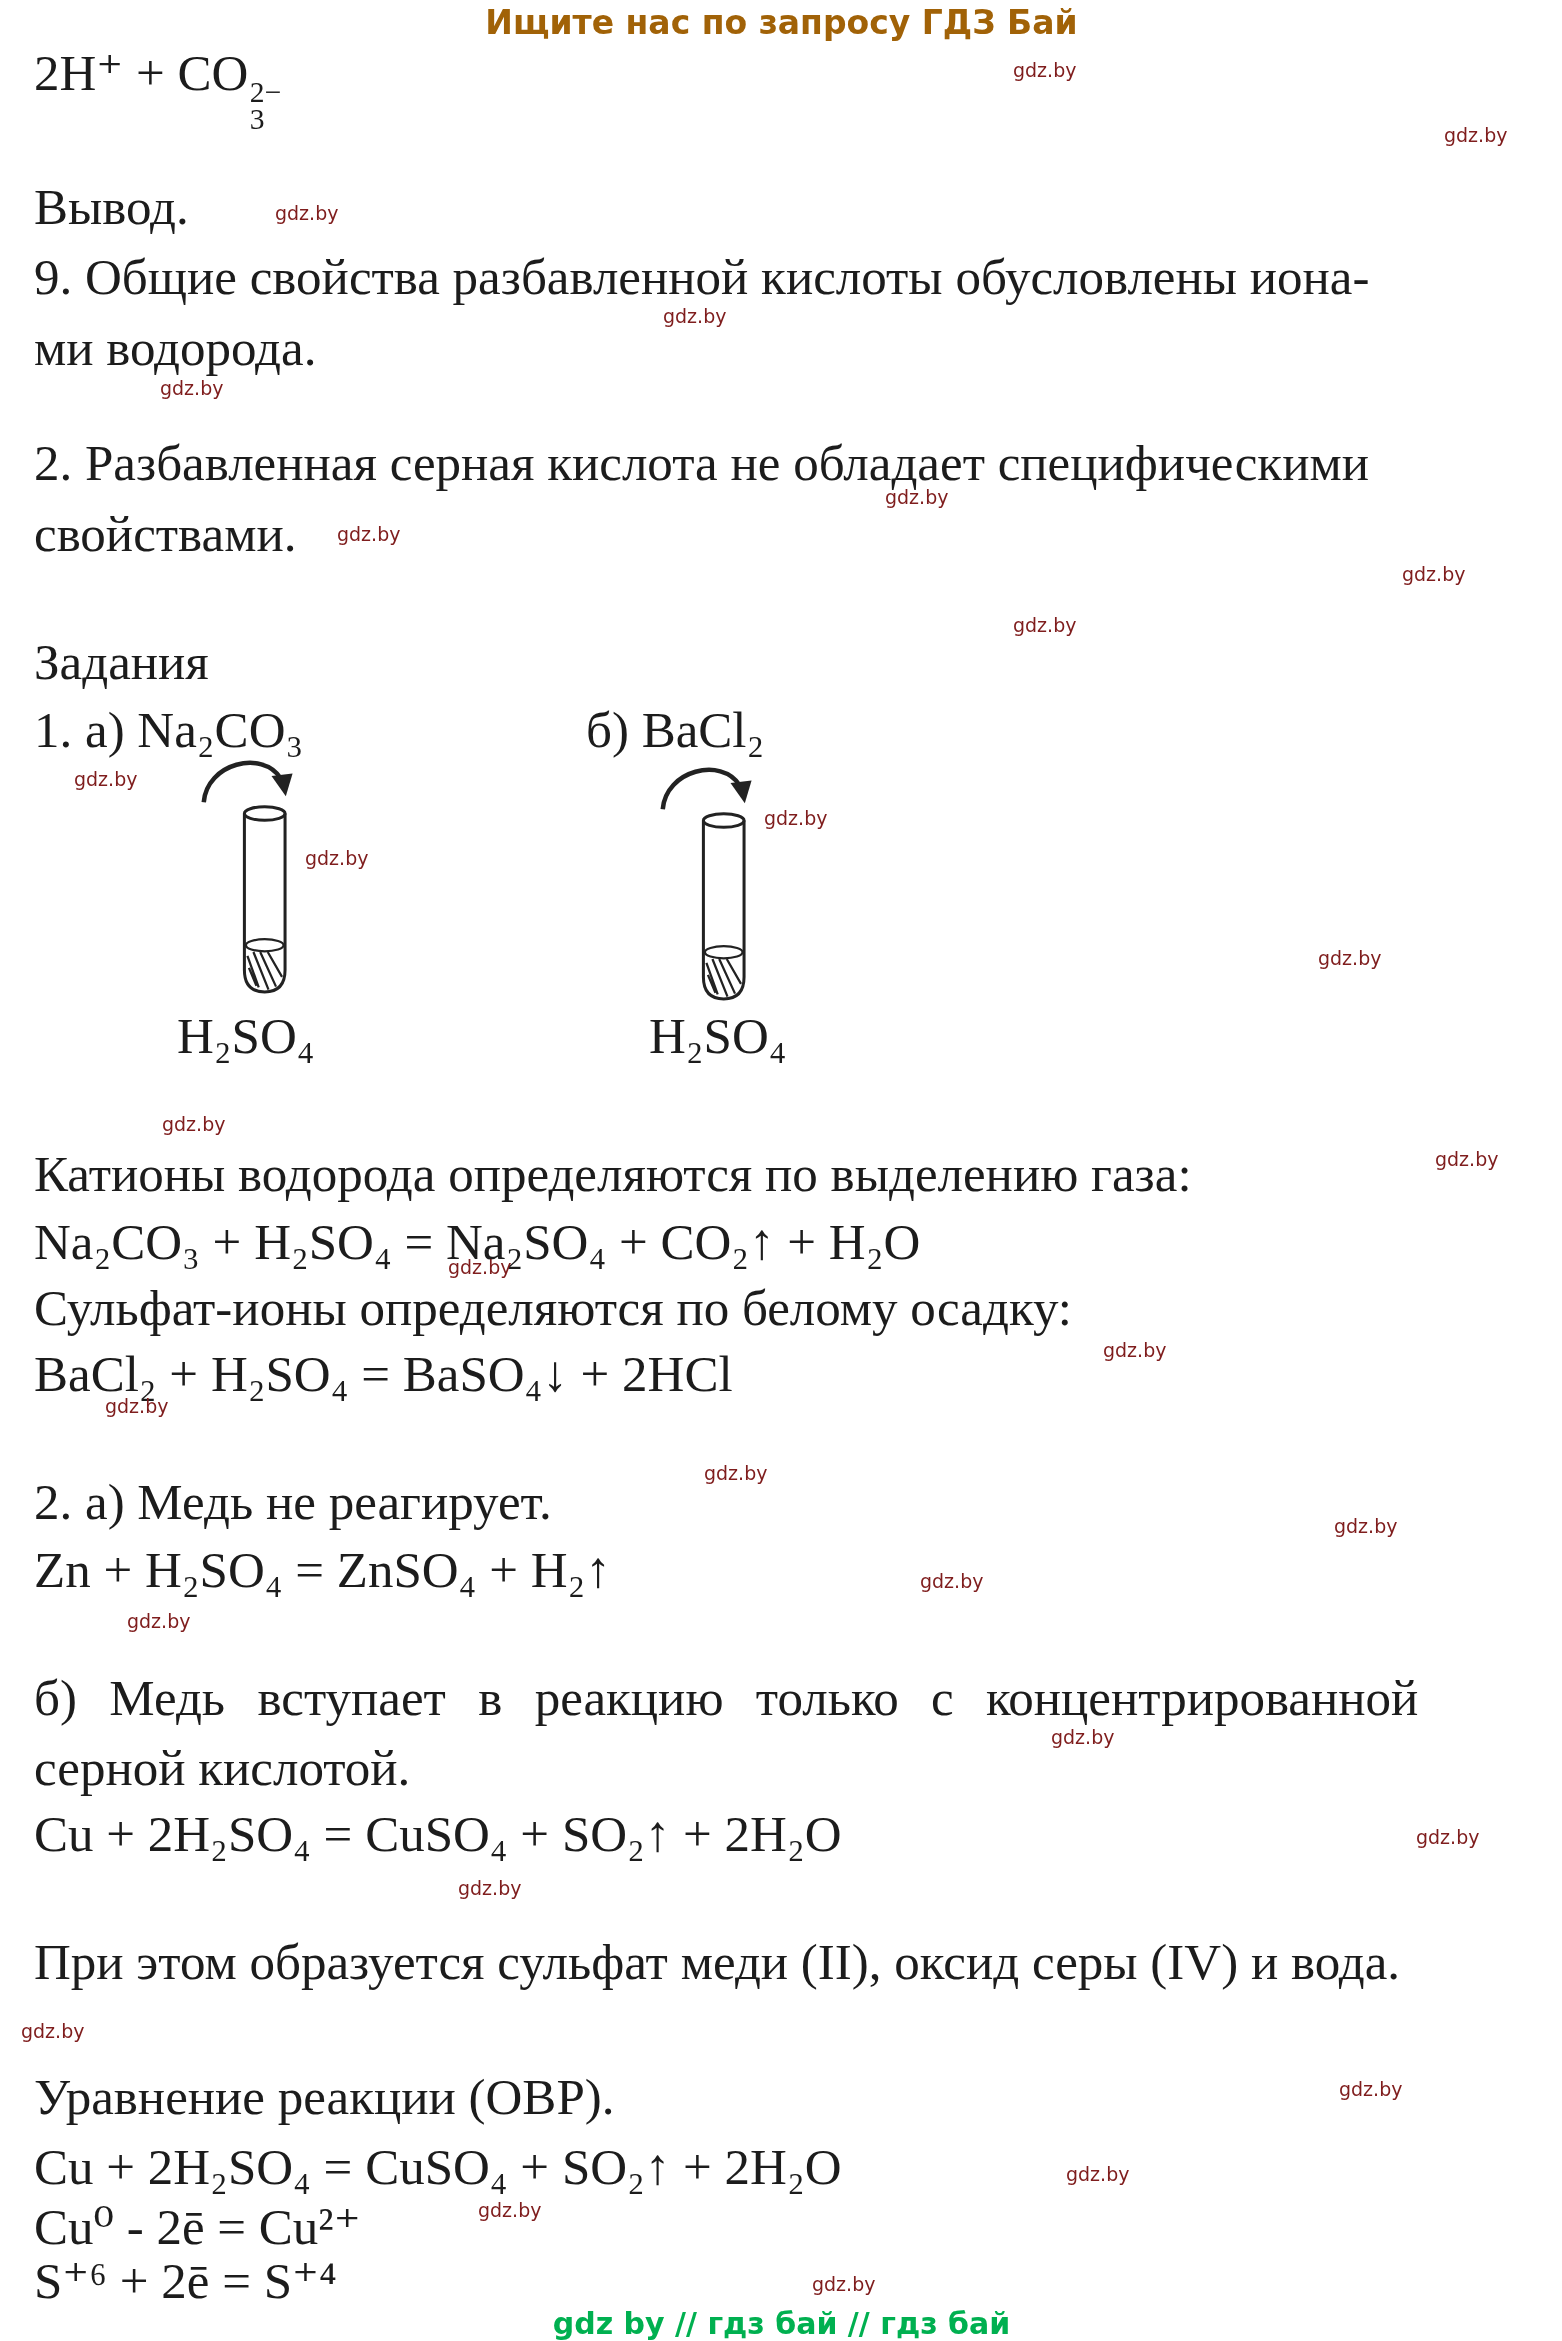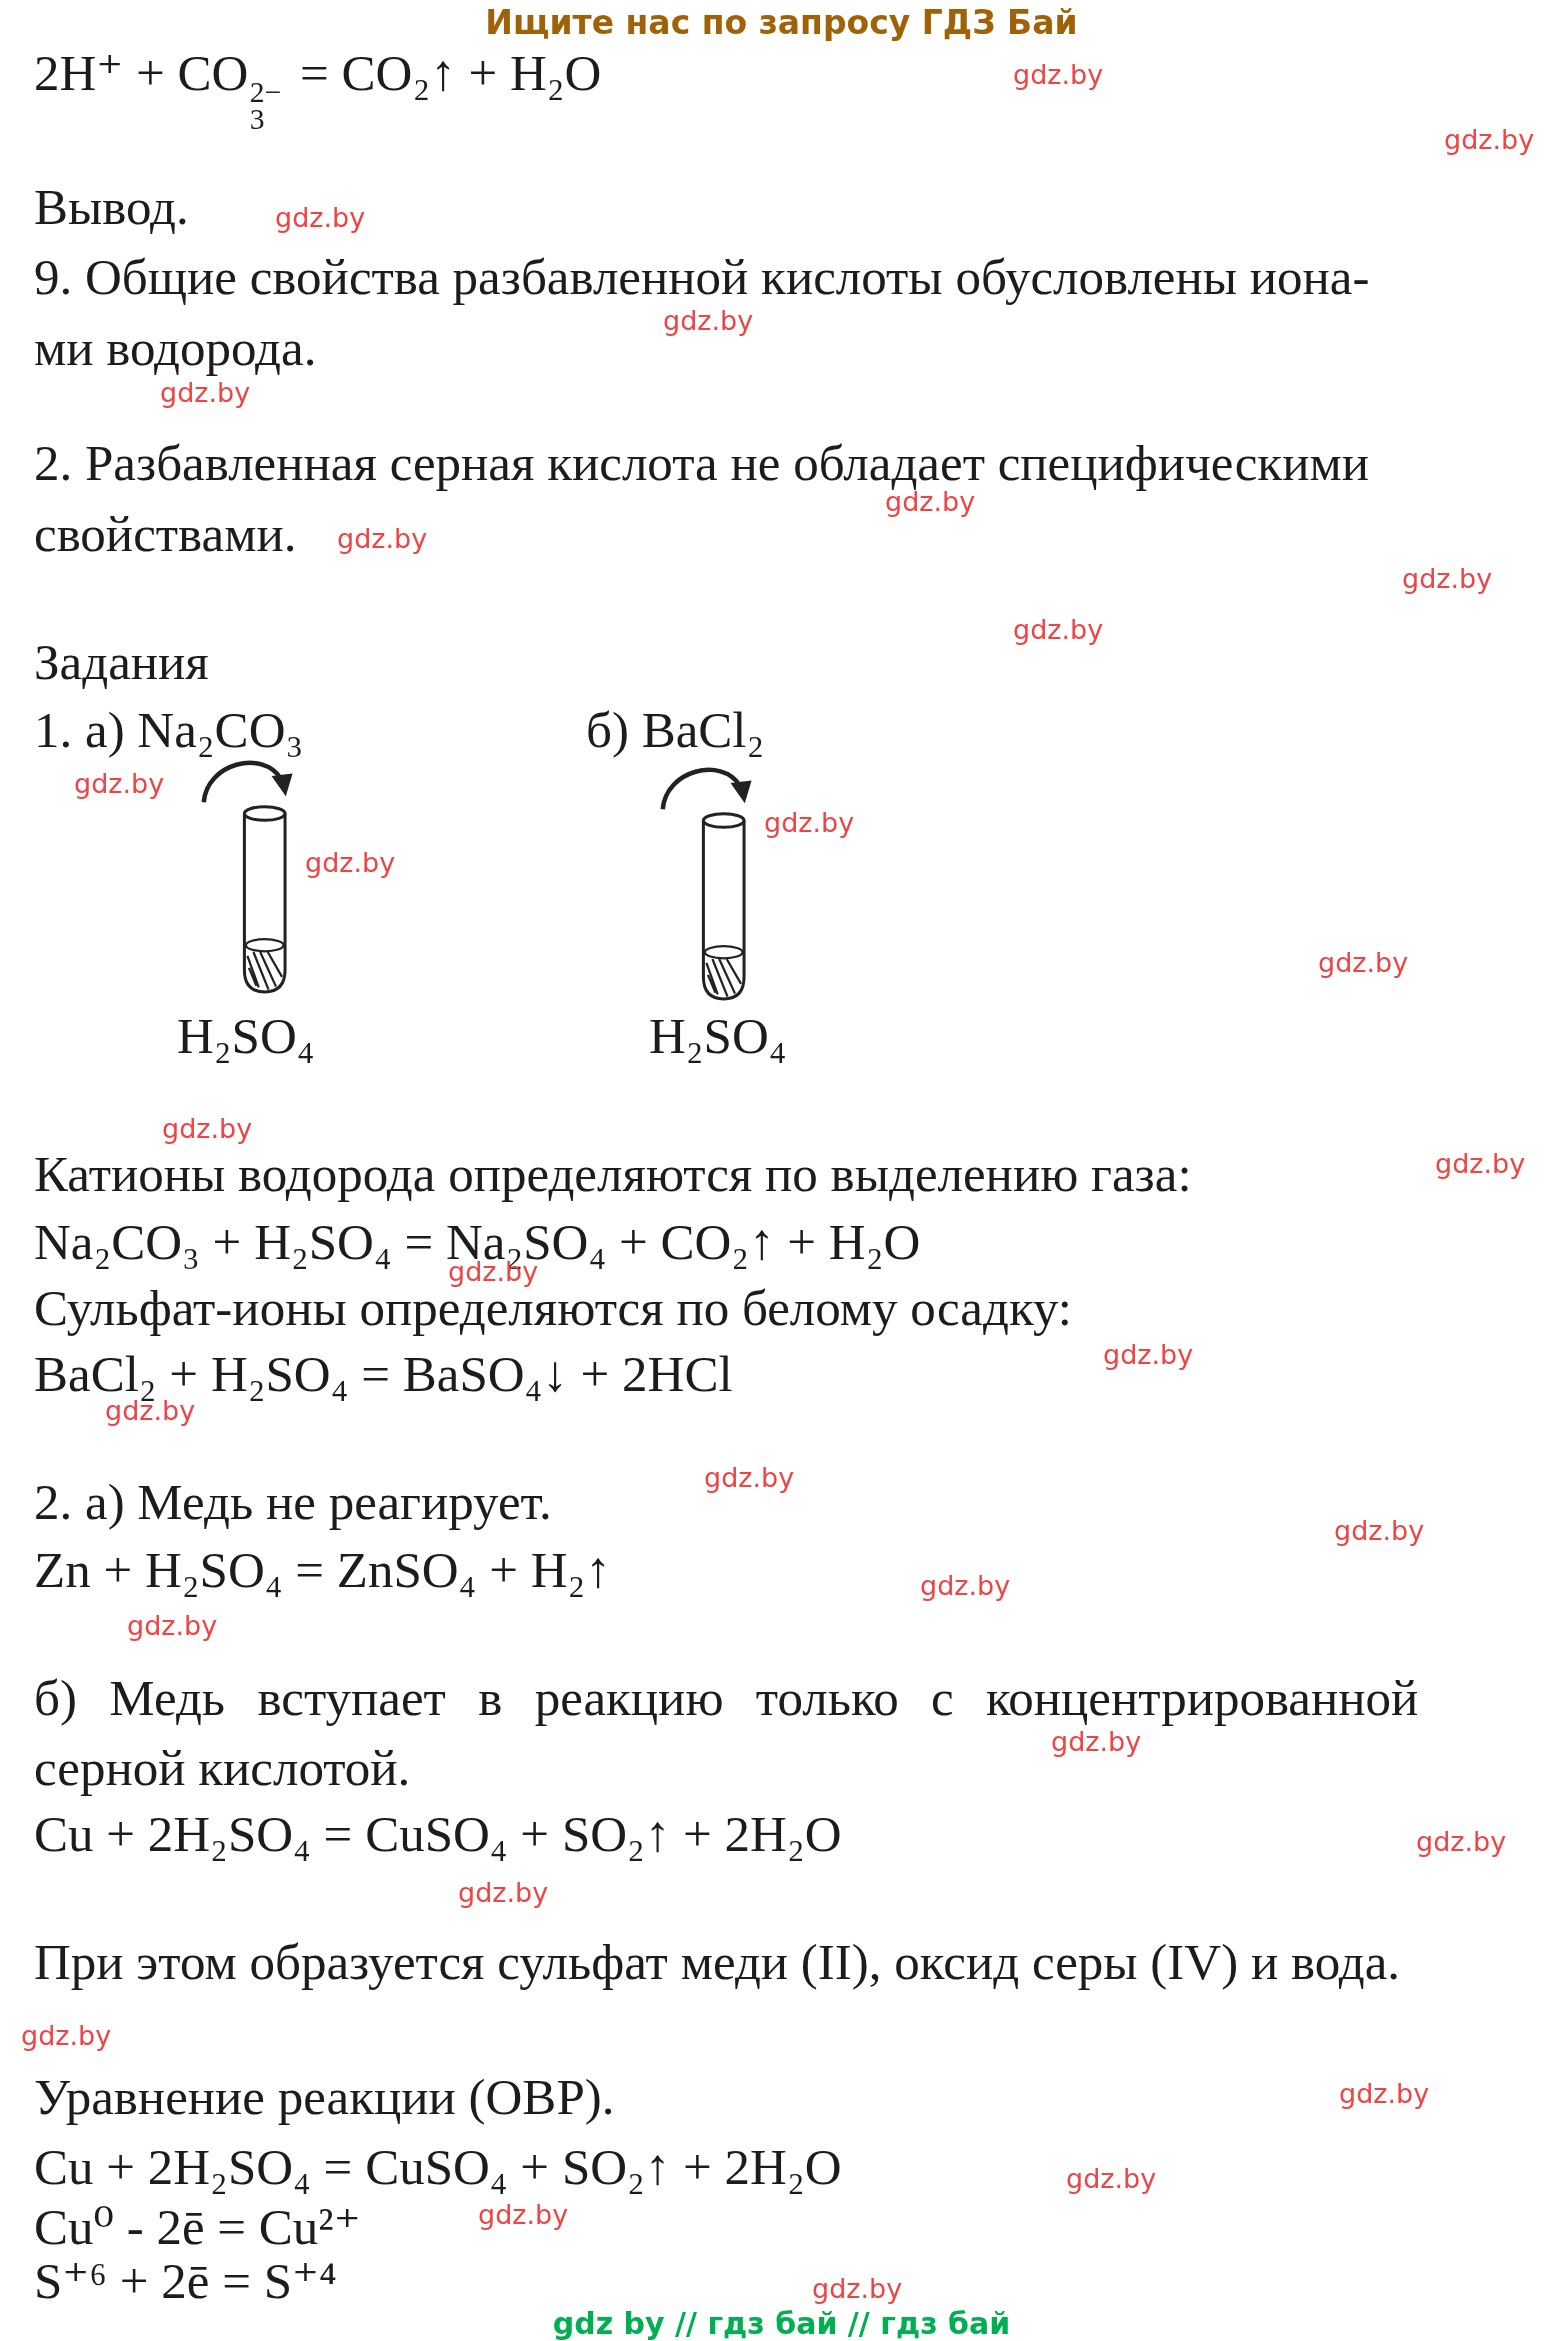"= CO₂↑ + H₂O" span { html: <span> = CO₂↑ + H₂O</span> -> none }
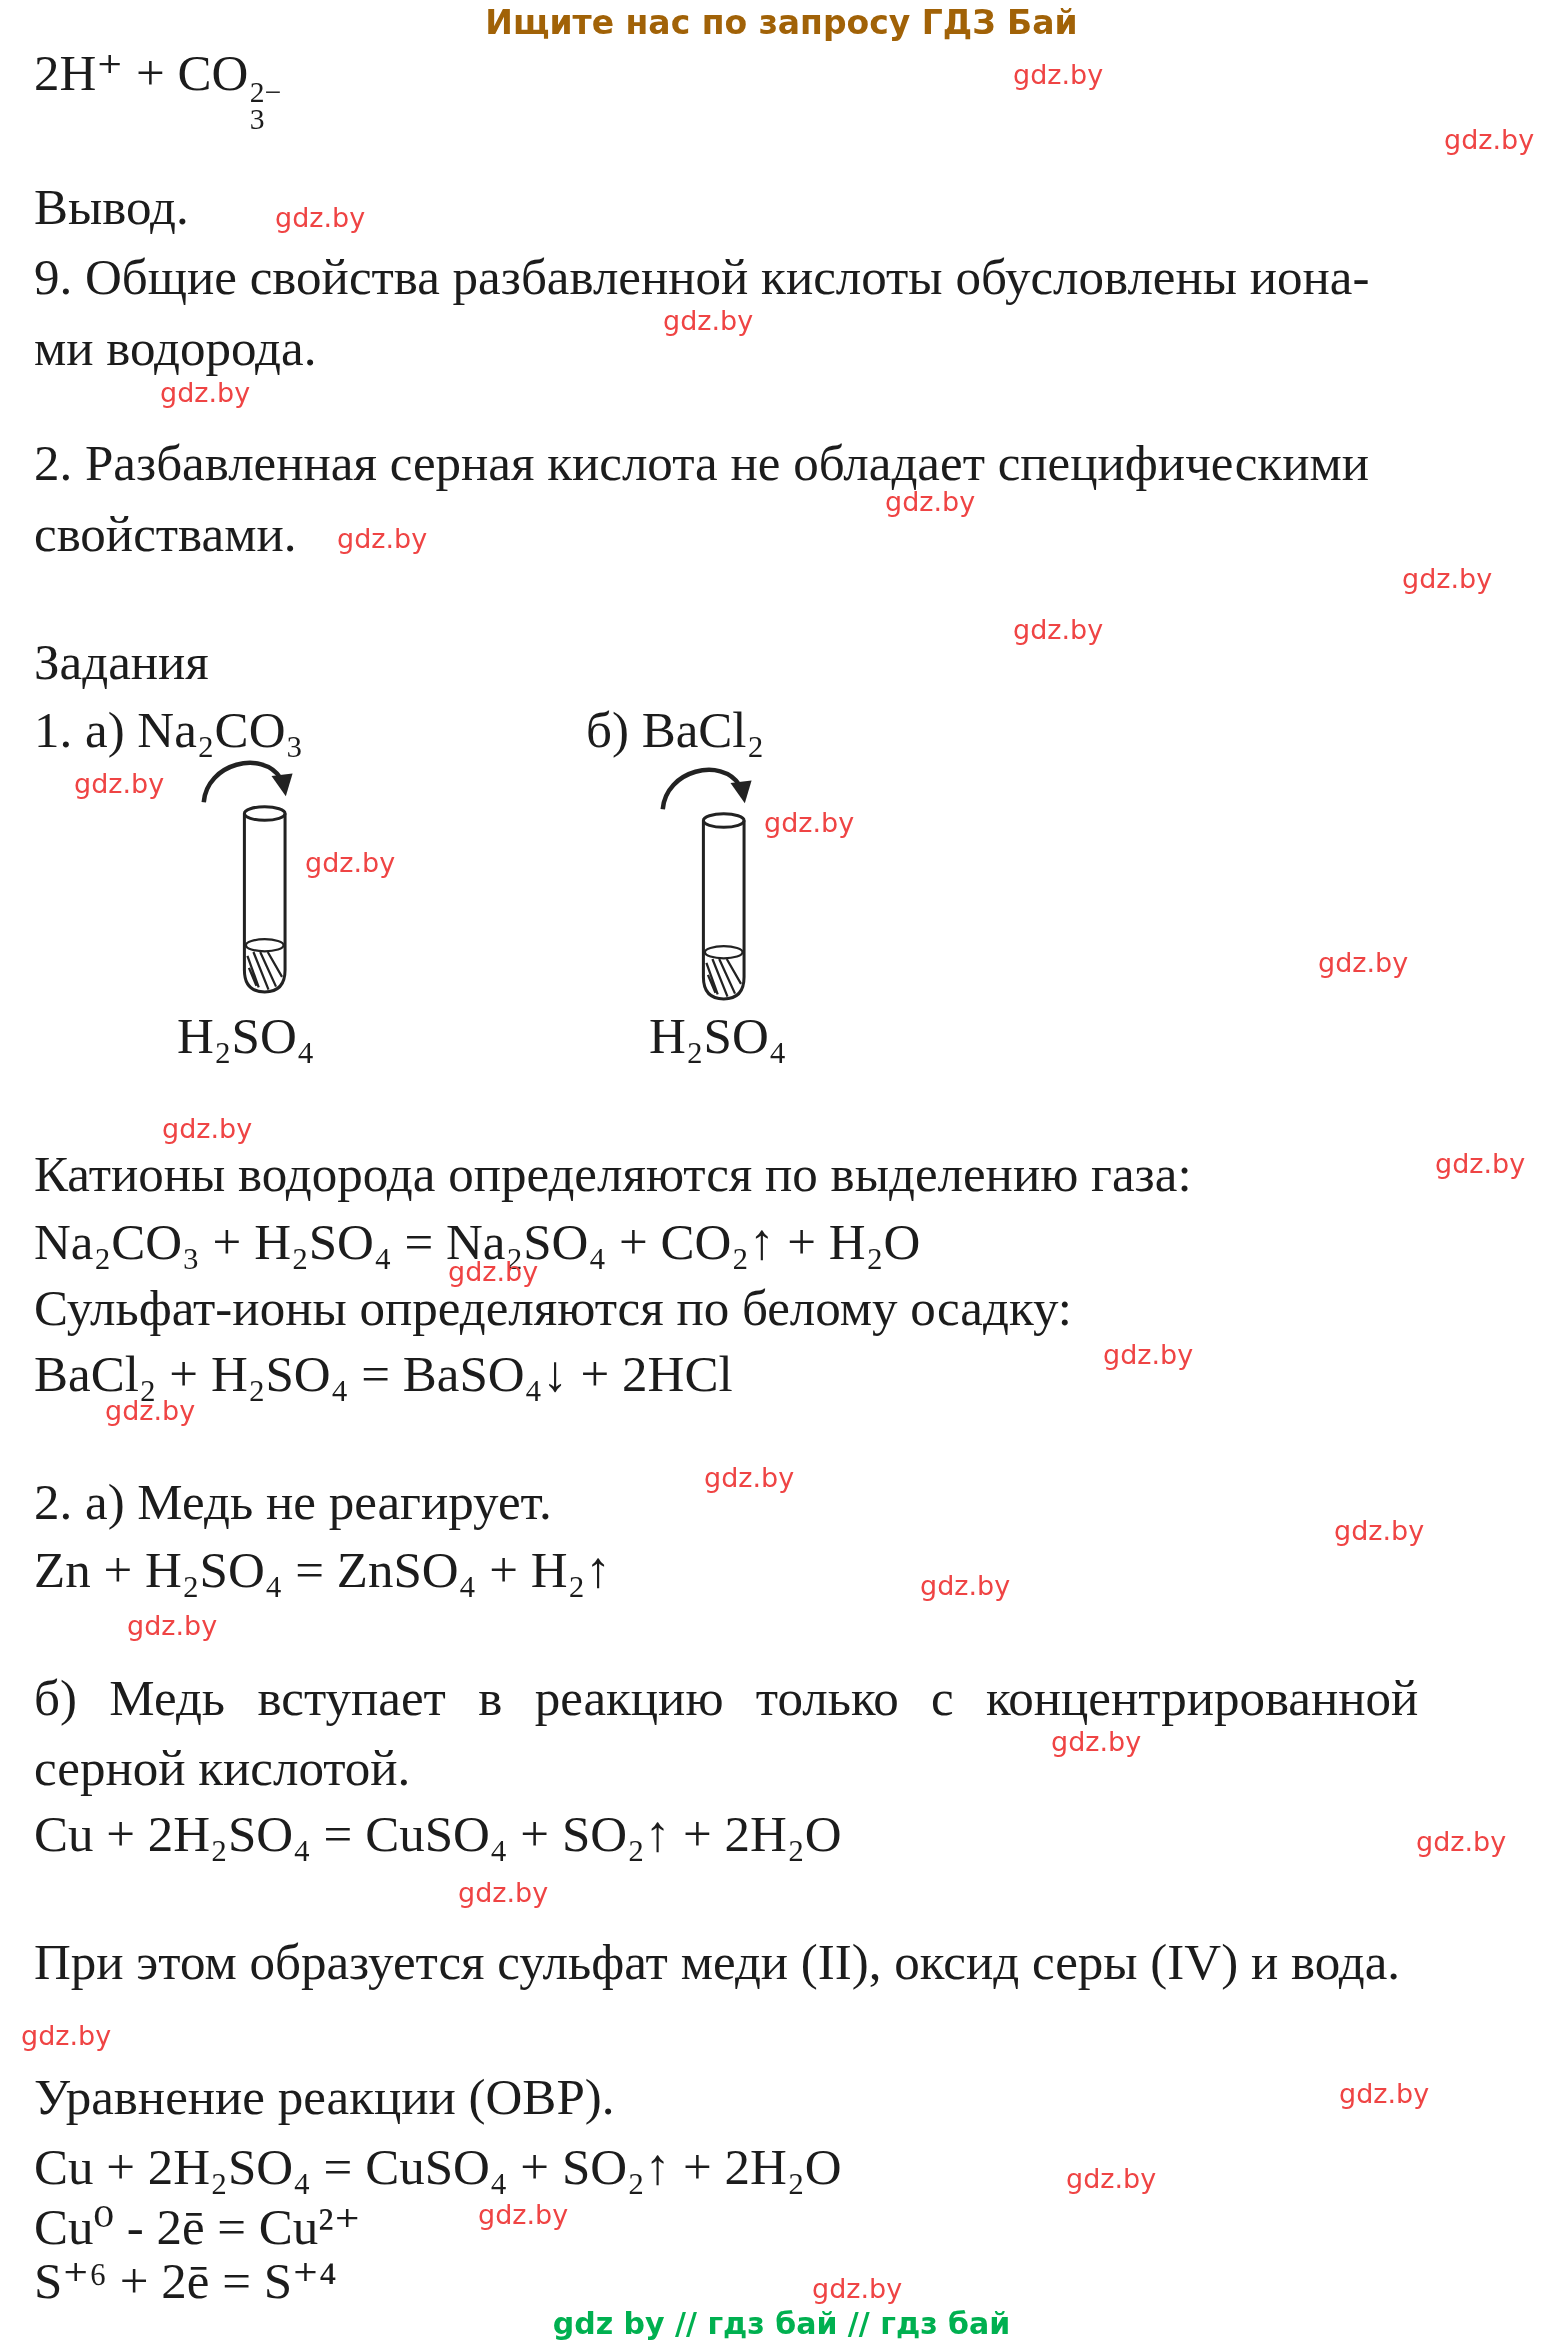"gdz.by" .wm { color: #ef4444 -> #7f1d1d; font-size: 27px -> 19px }
